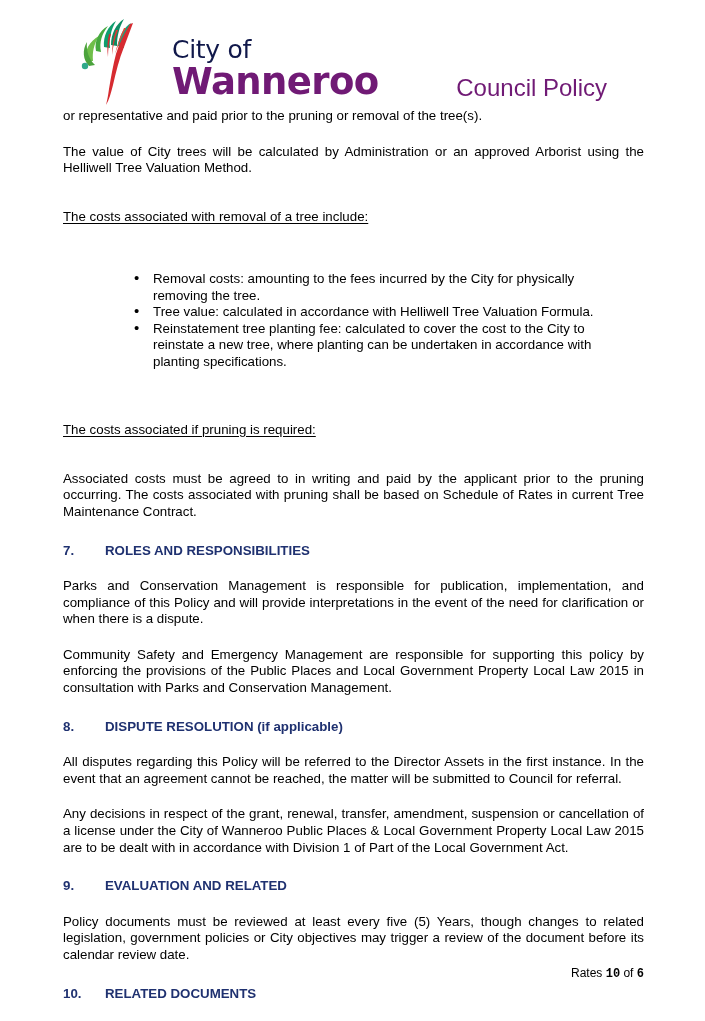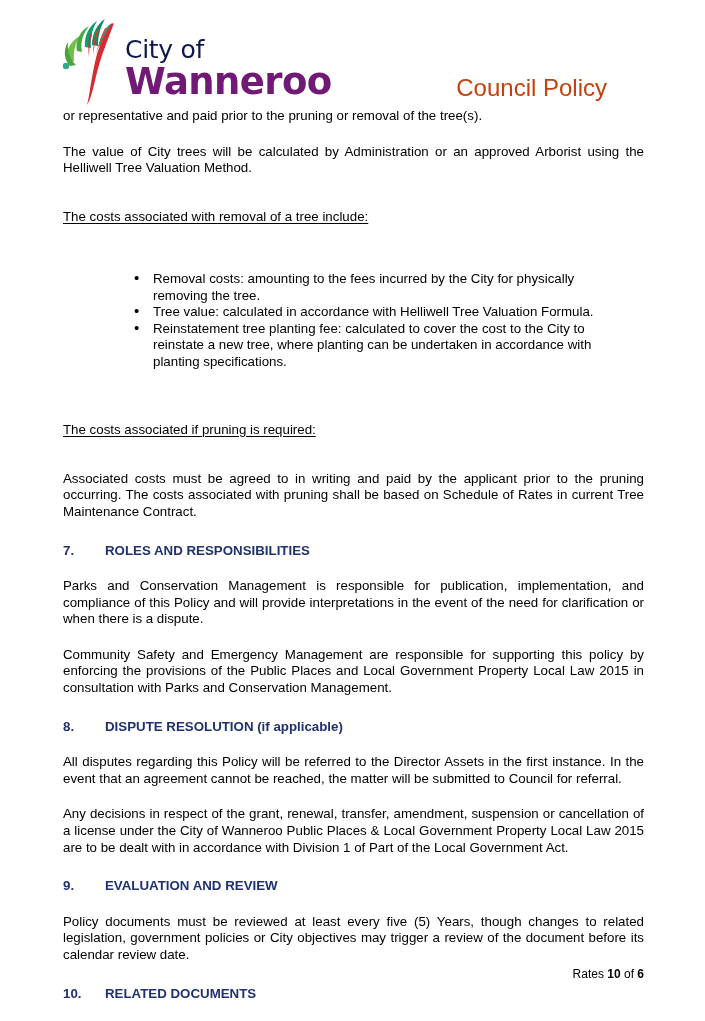"City of" .logo-block { gap: none -> 28px; left: 61px -> 80px }
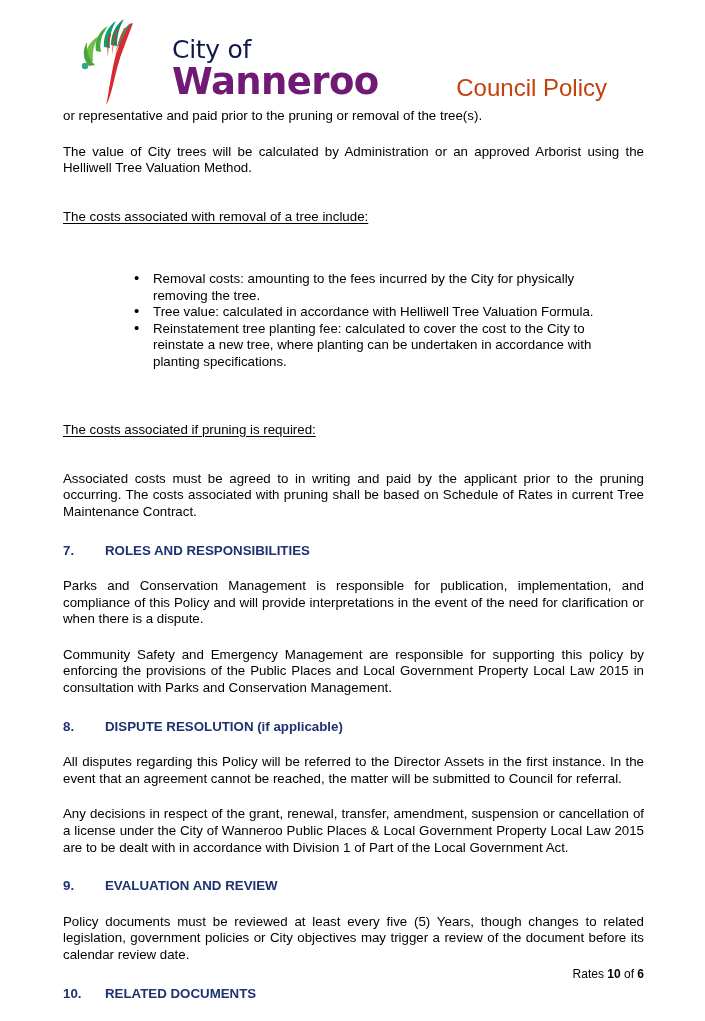"Council Policy" .council-policy { color: #c2410c -> #701a75 }
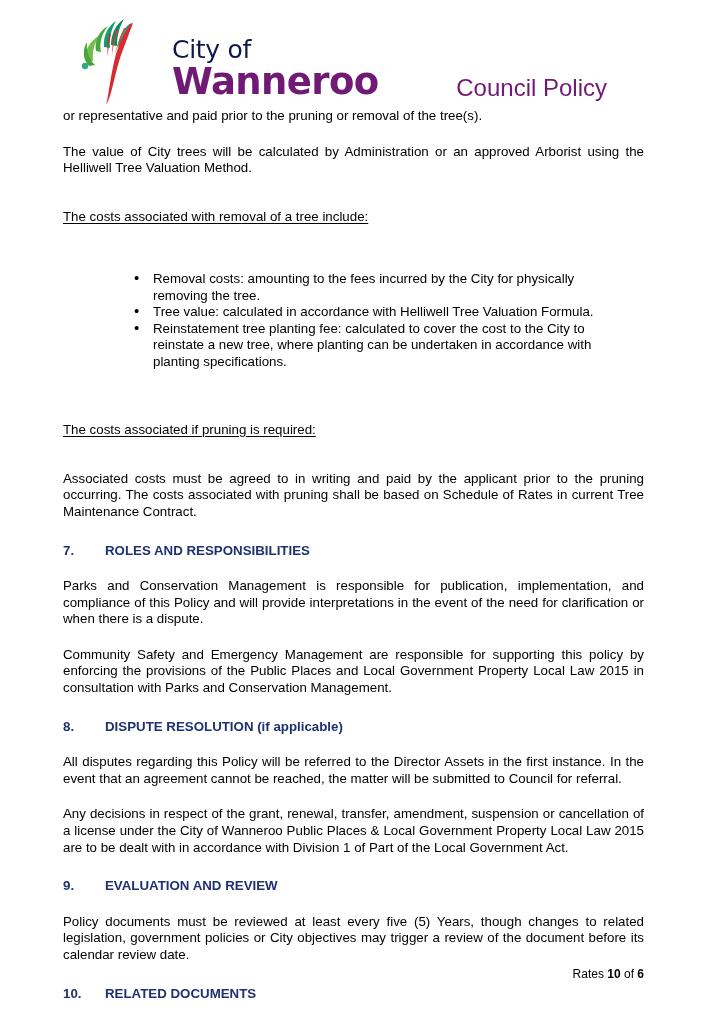"EVALUATION AND REVIEW" span { text: REVIEW -> RELATED }
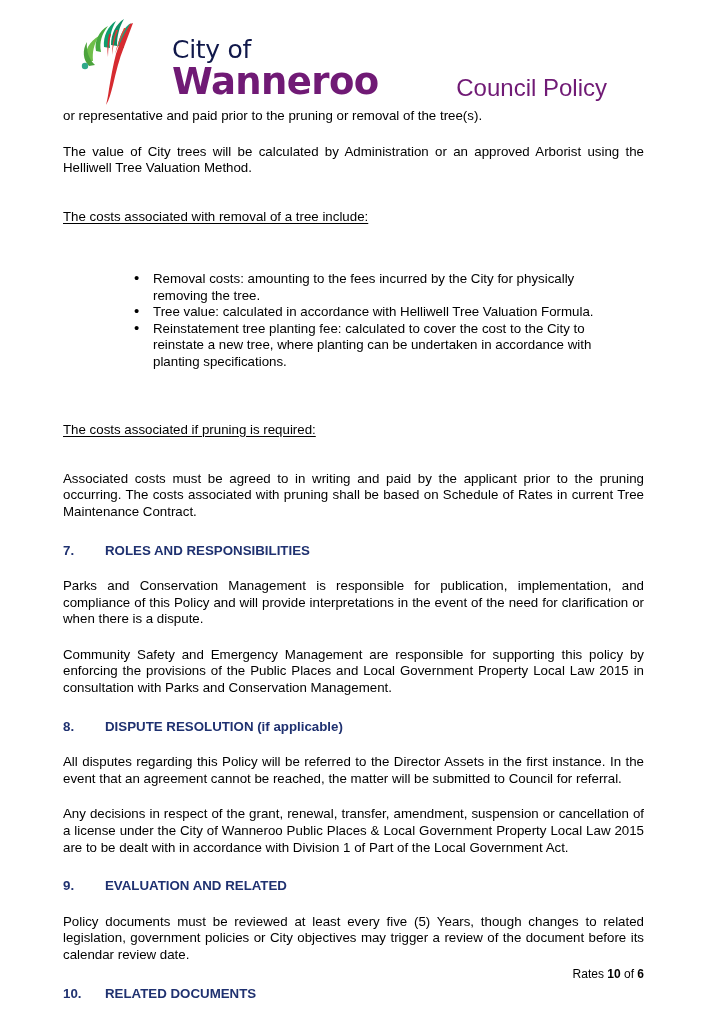"10" .footer b { font-family: none -> Liberation Mono, monospace }
